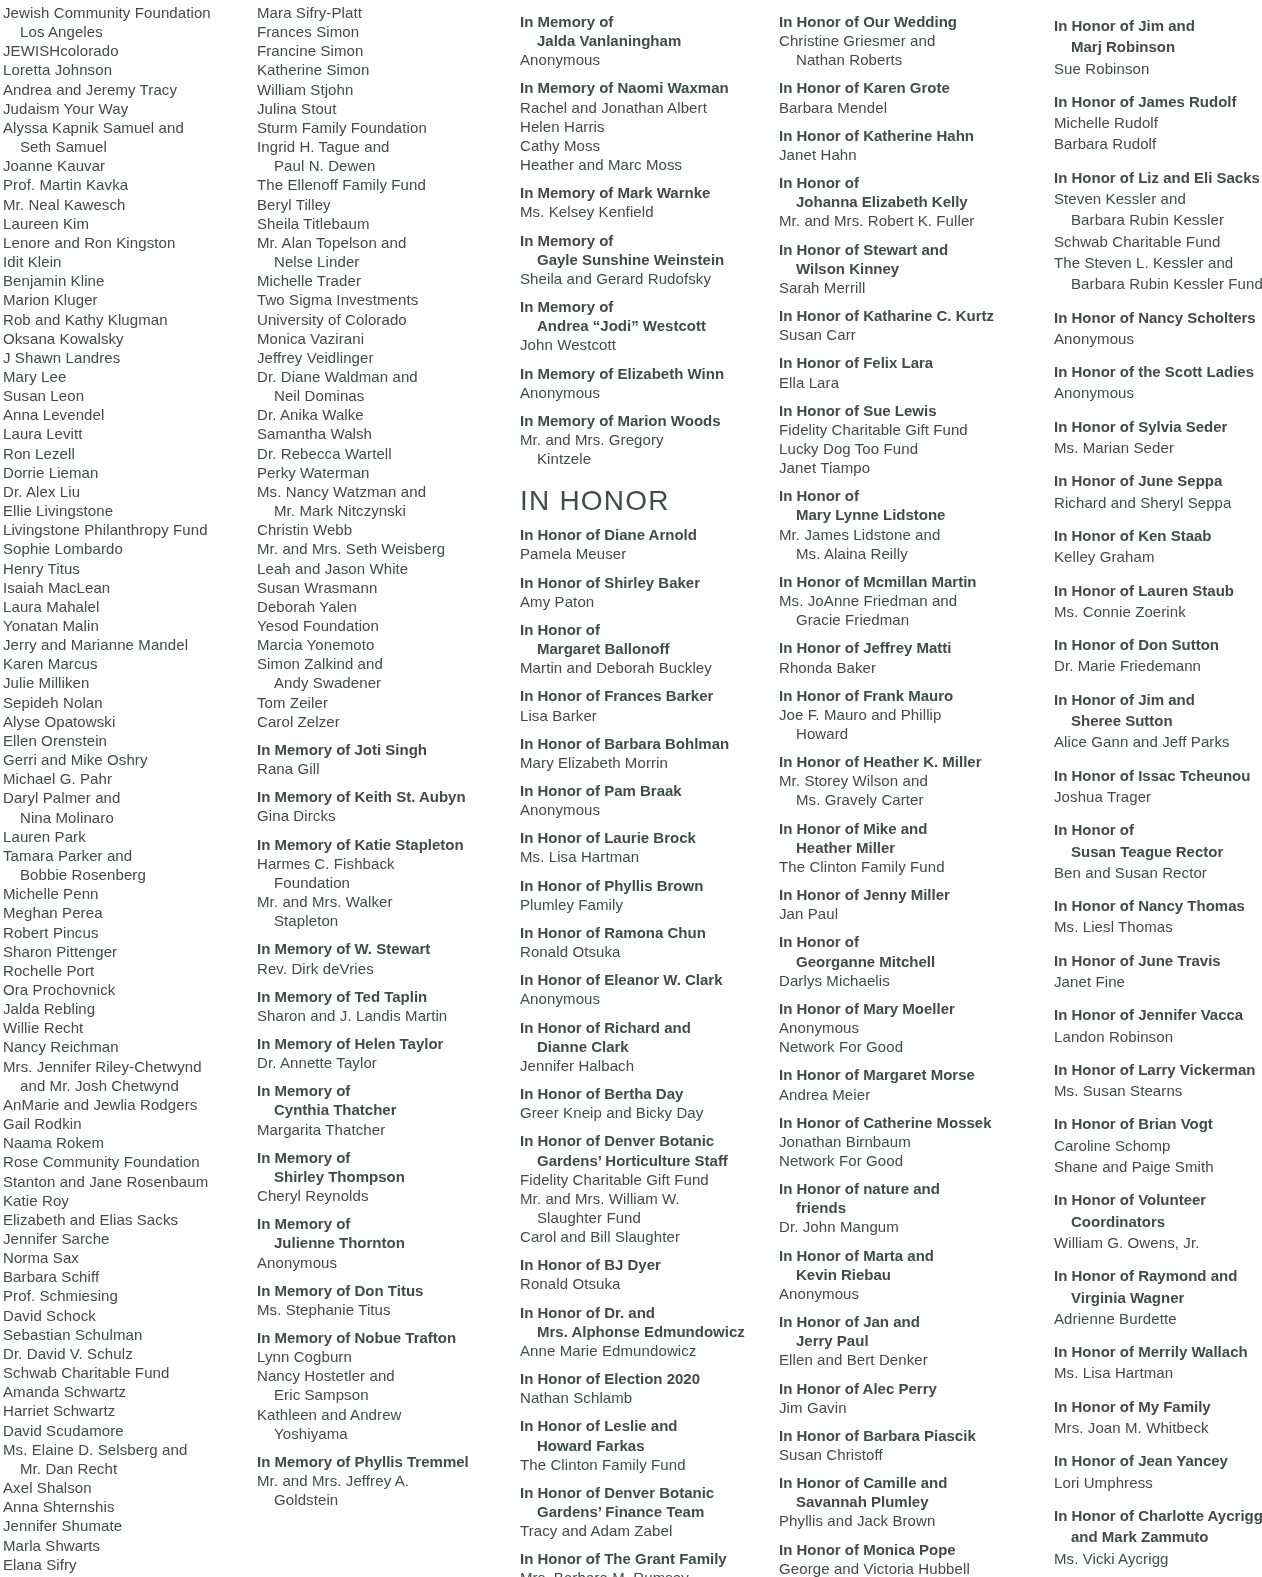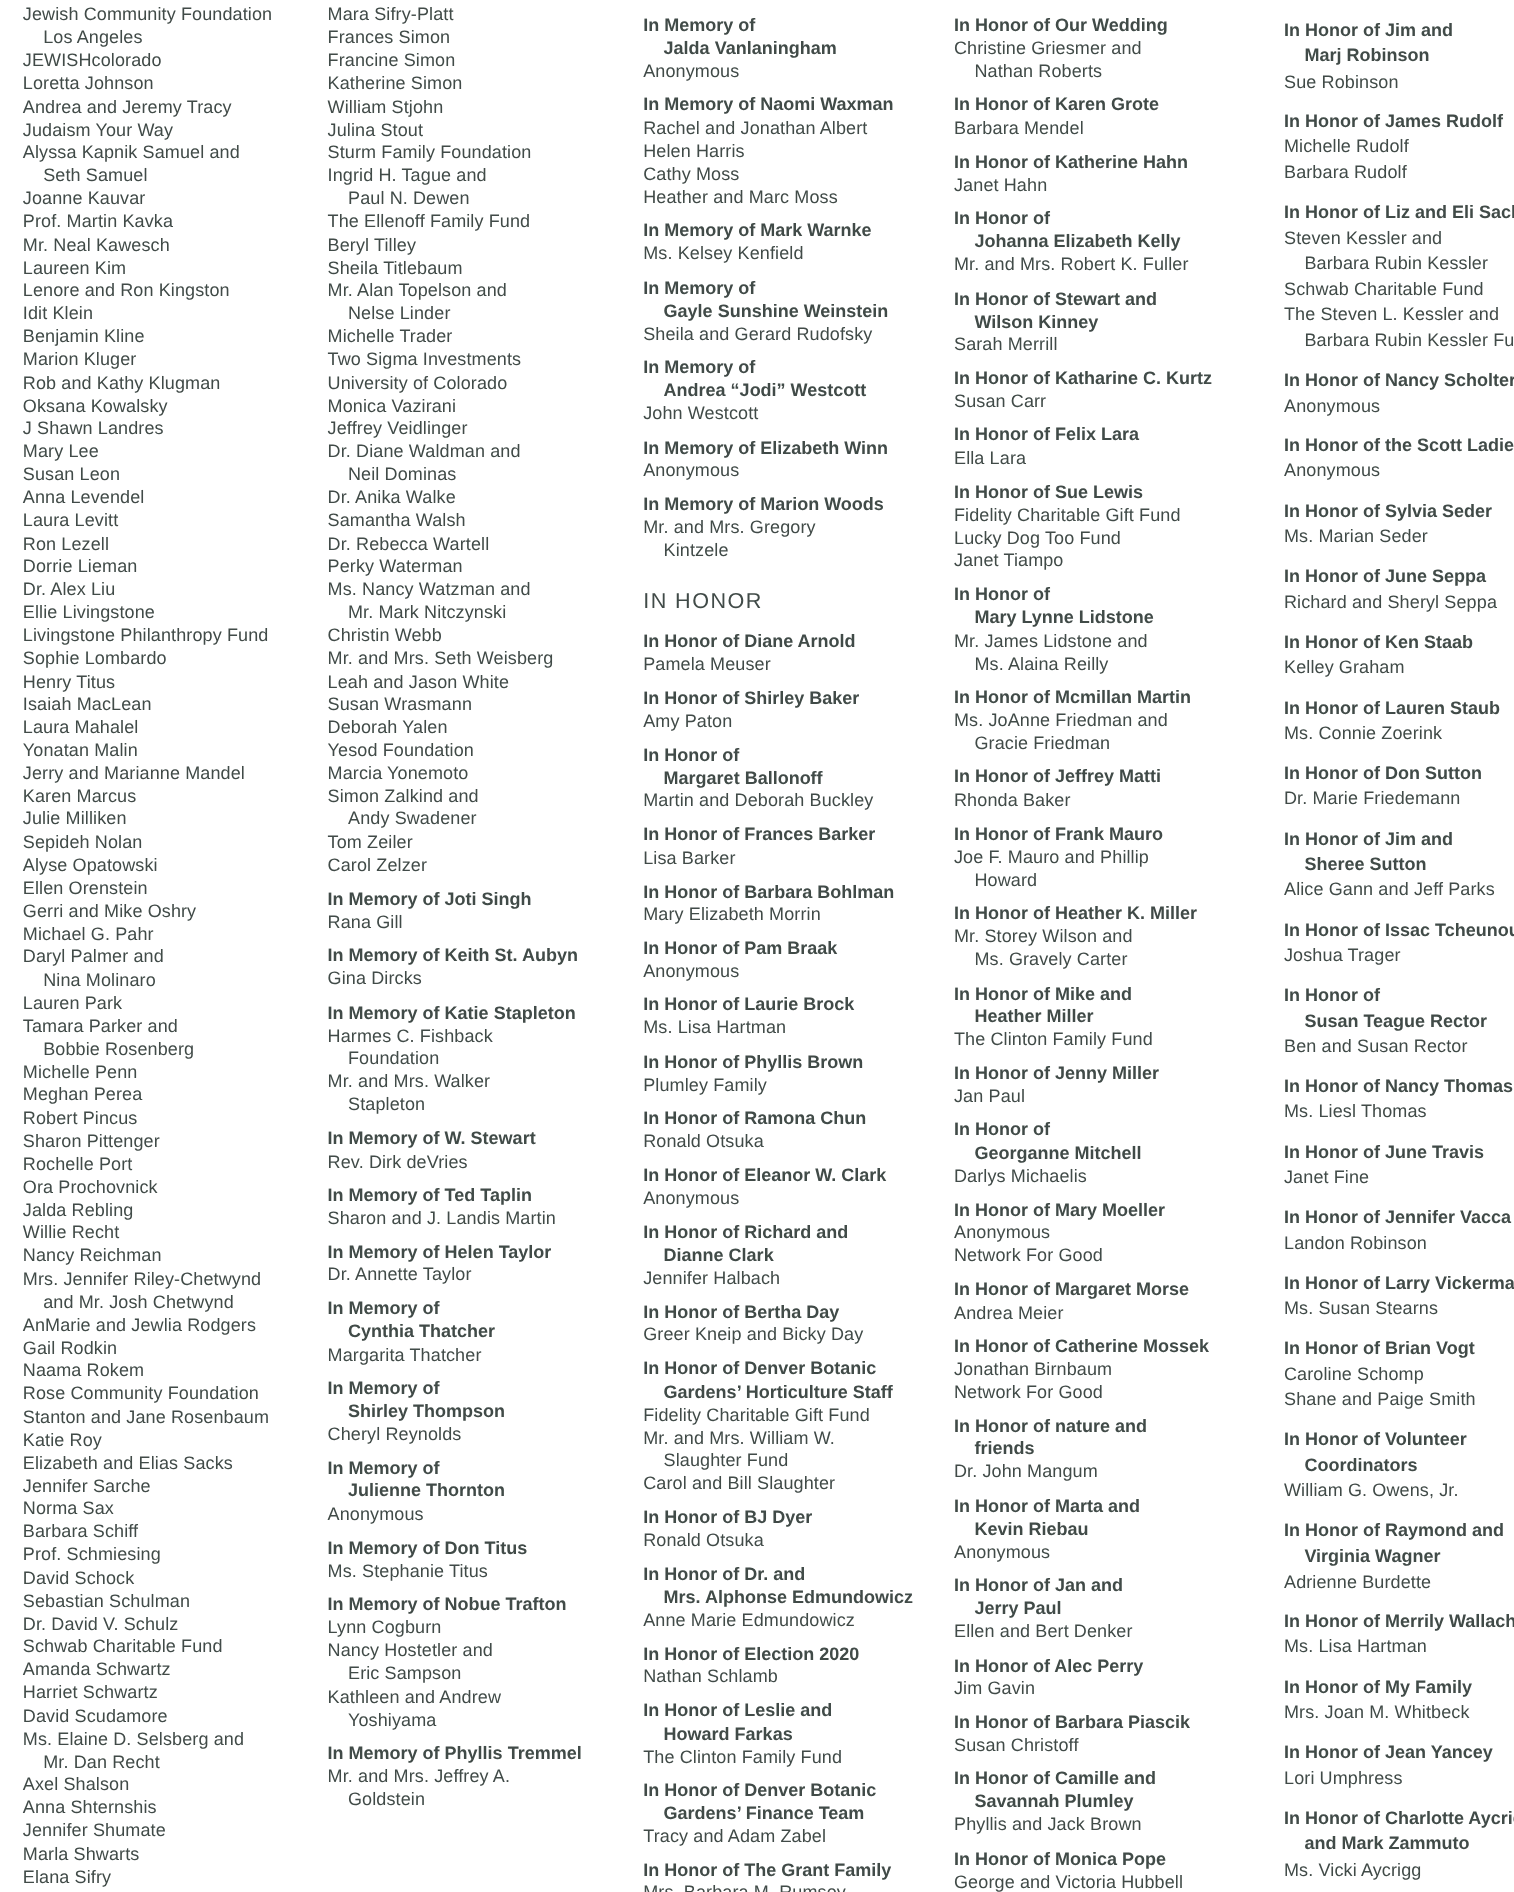"Jewish Community Foundation" .columns { padding: 3px 0 0 19px -> 3px 0 0 3px }
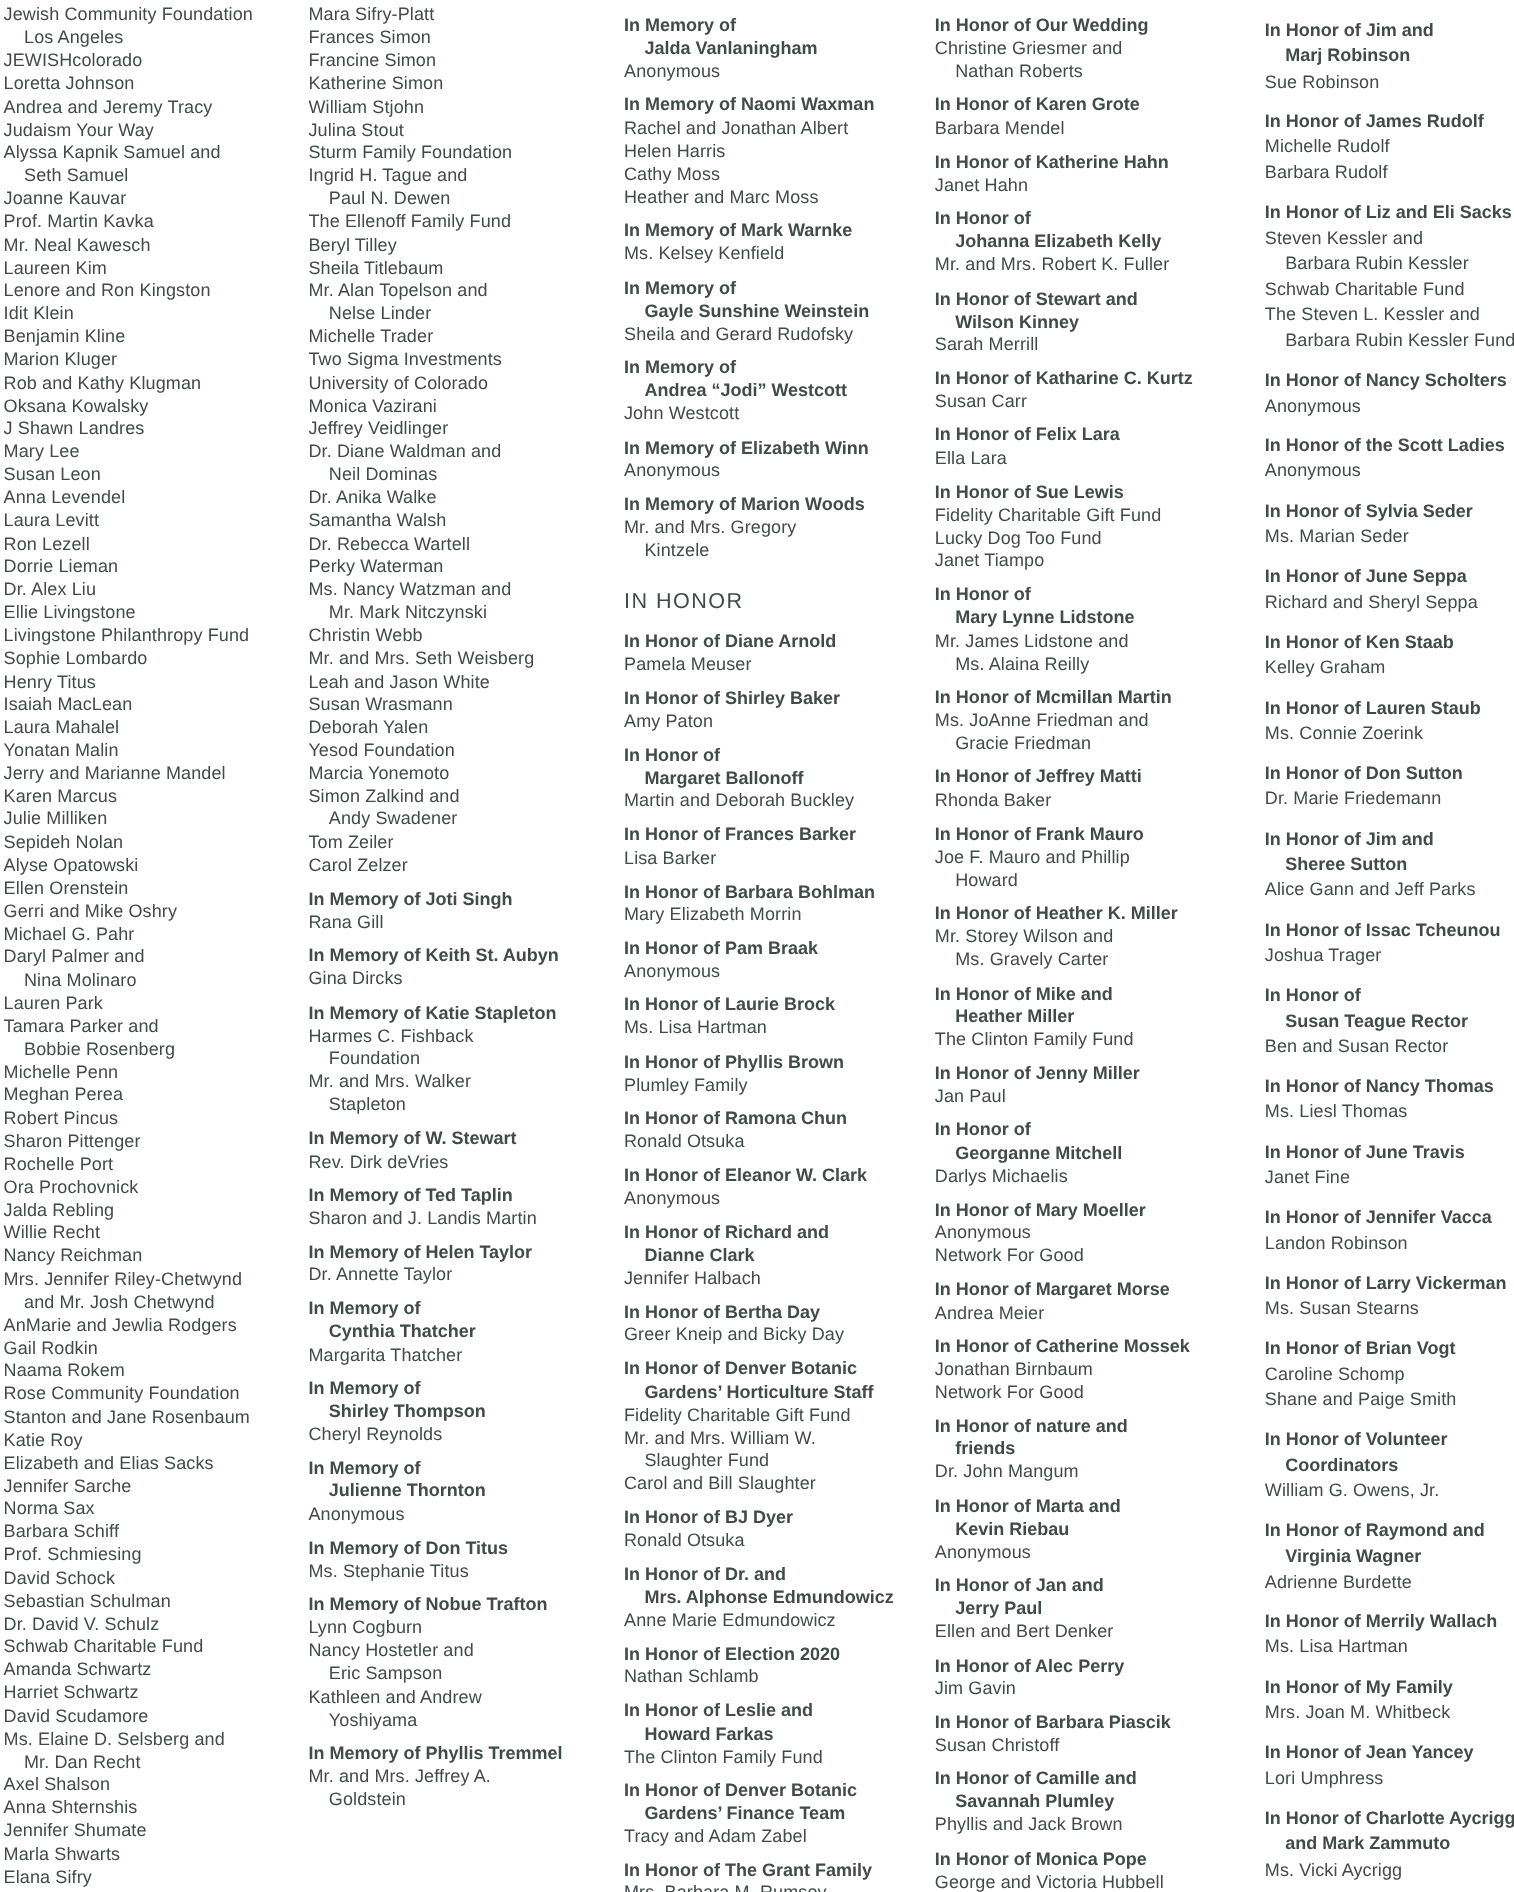"IN HONOR" .section-heading { font-size: 18px -> 28px }
